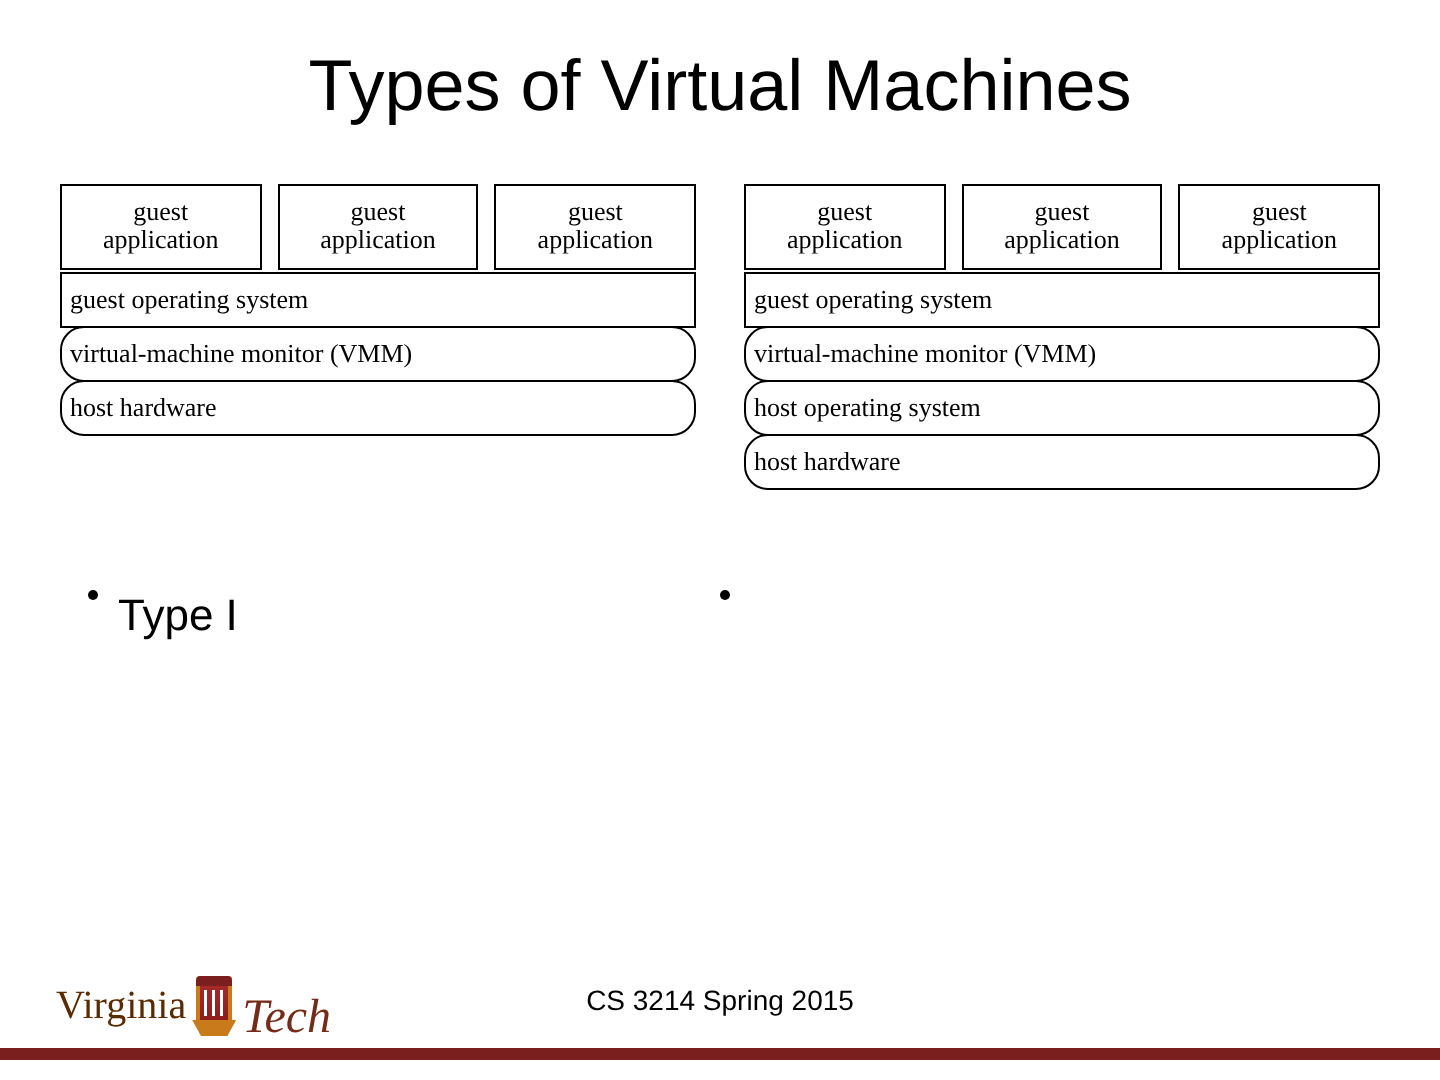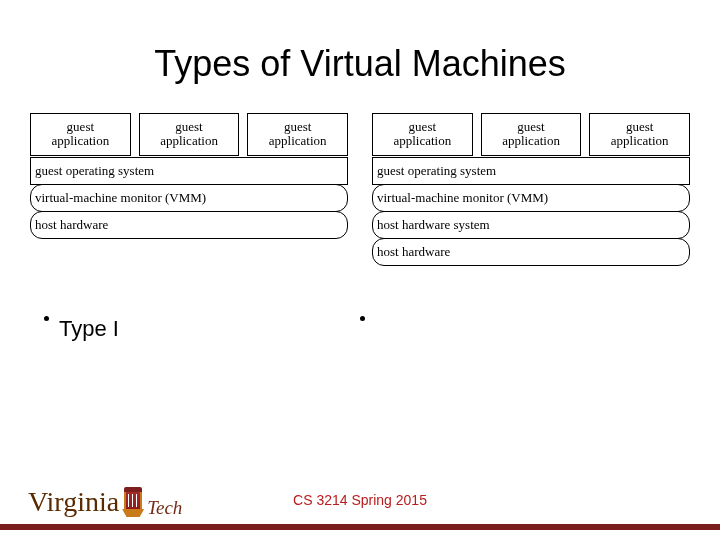"Types of Virtual Machines" .title { padding-top: 43px -> 22px }
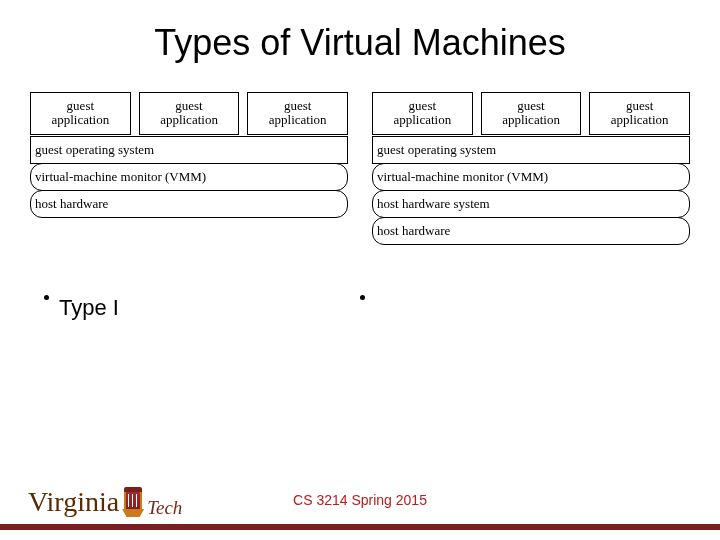"host hardware system" div.layer { text: hardware -> operating }
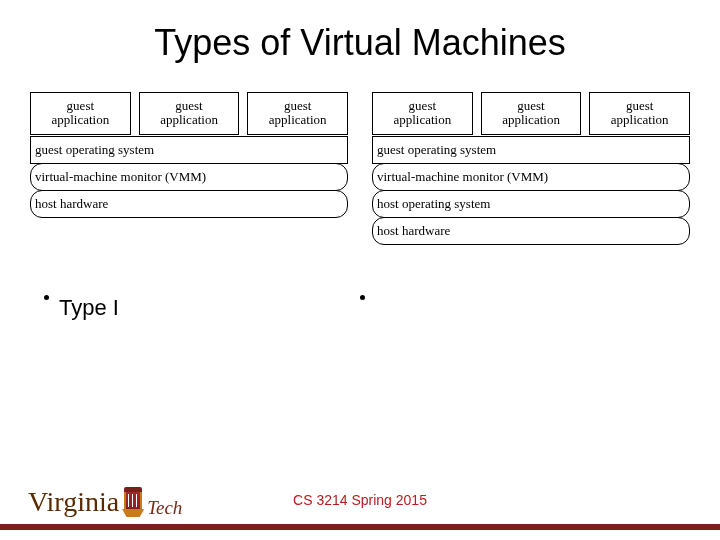"Virginia" .logo .virginia { font-size: 28px -> 20px }
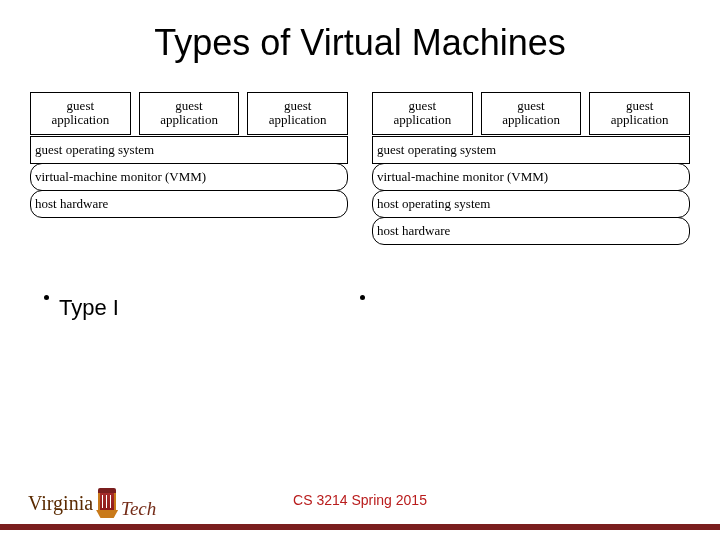"Tech" .logo .tech { font-size: 19px -> 24px }
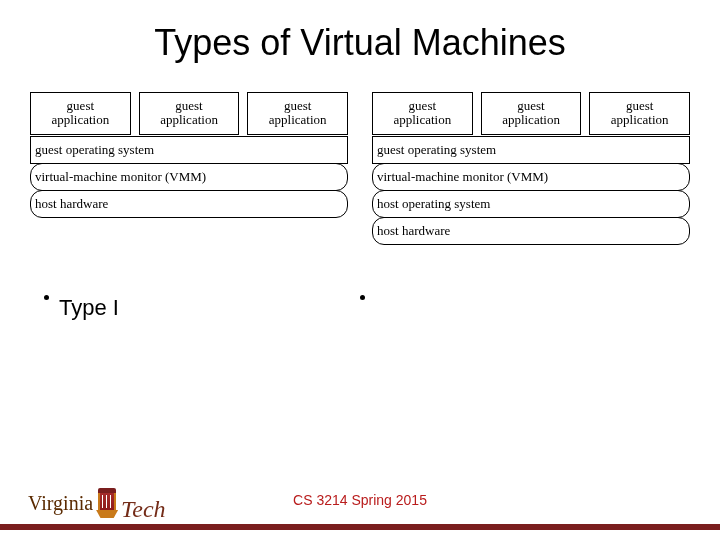"CS 3214 Spring 2015" .footer-course { color: #b91c1c -> #000000 }
